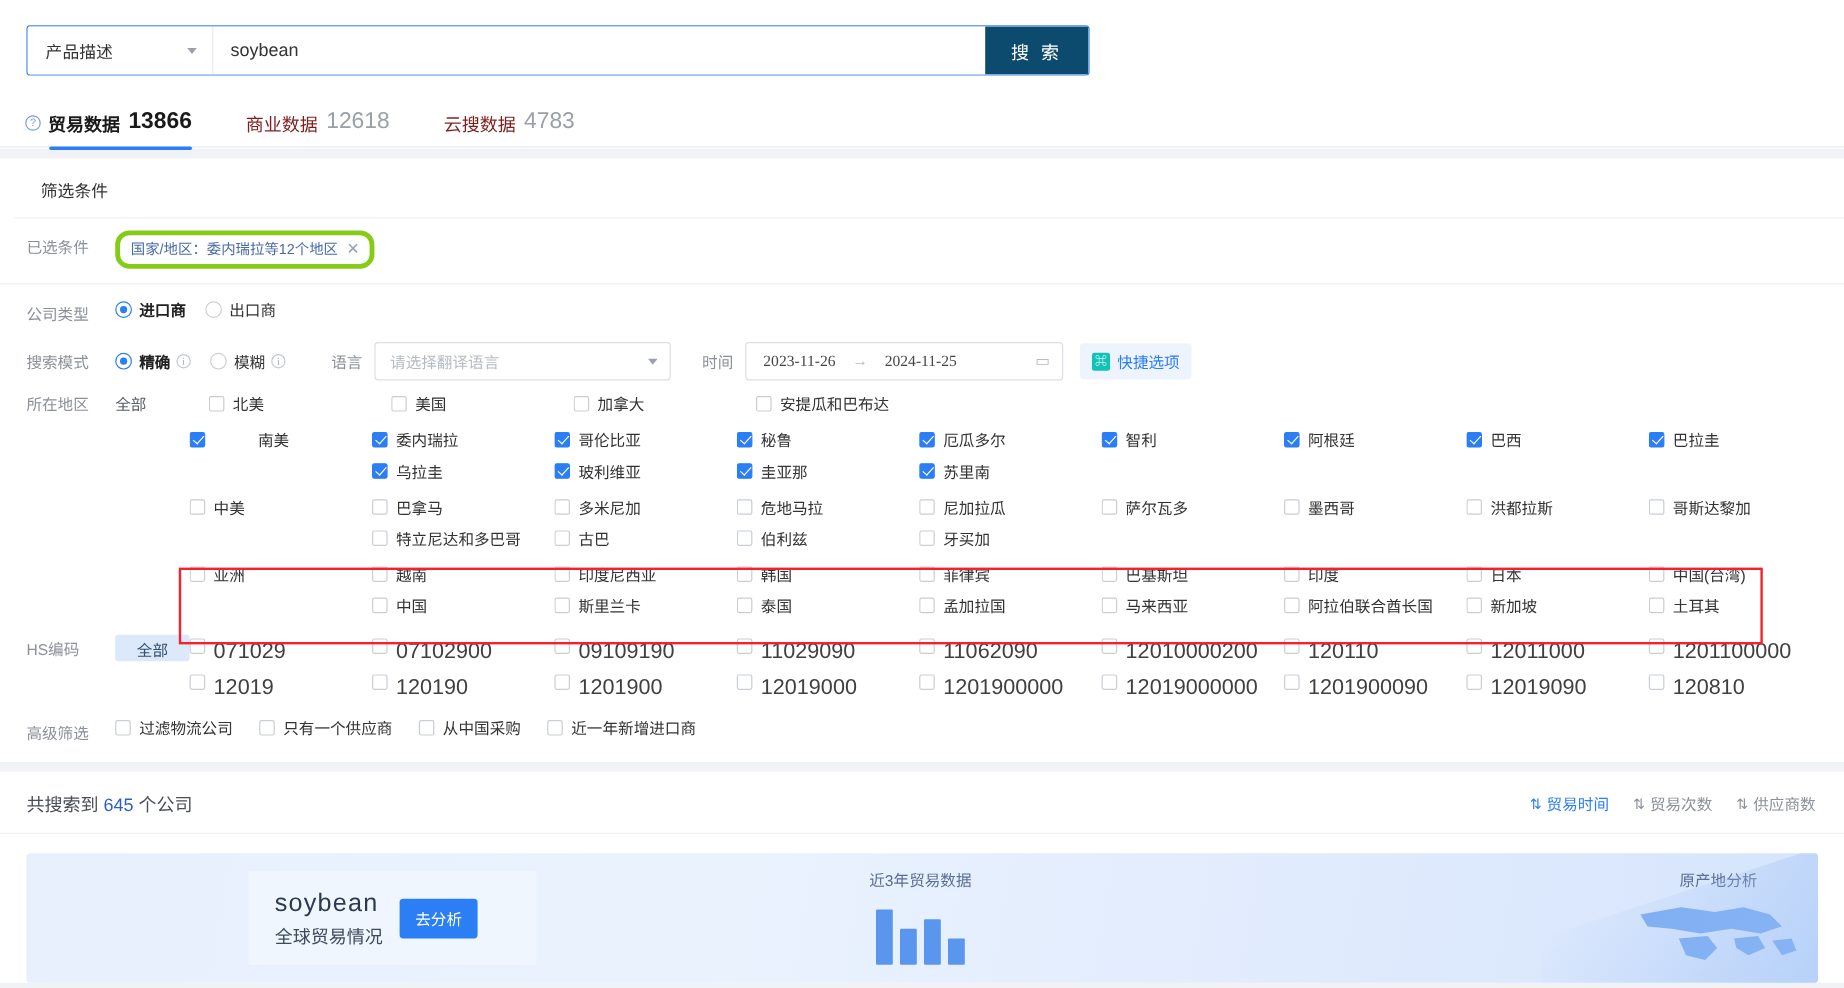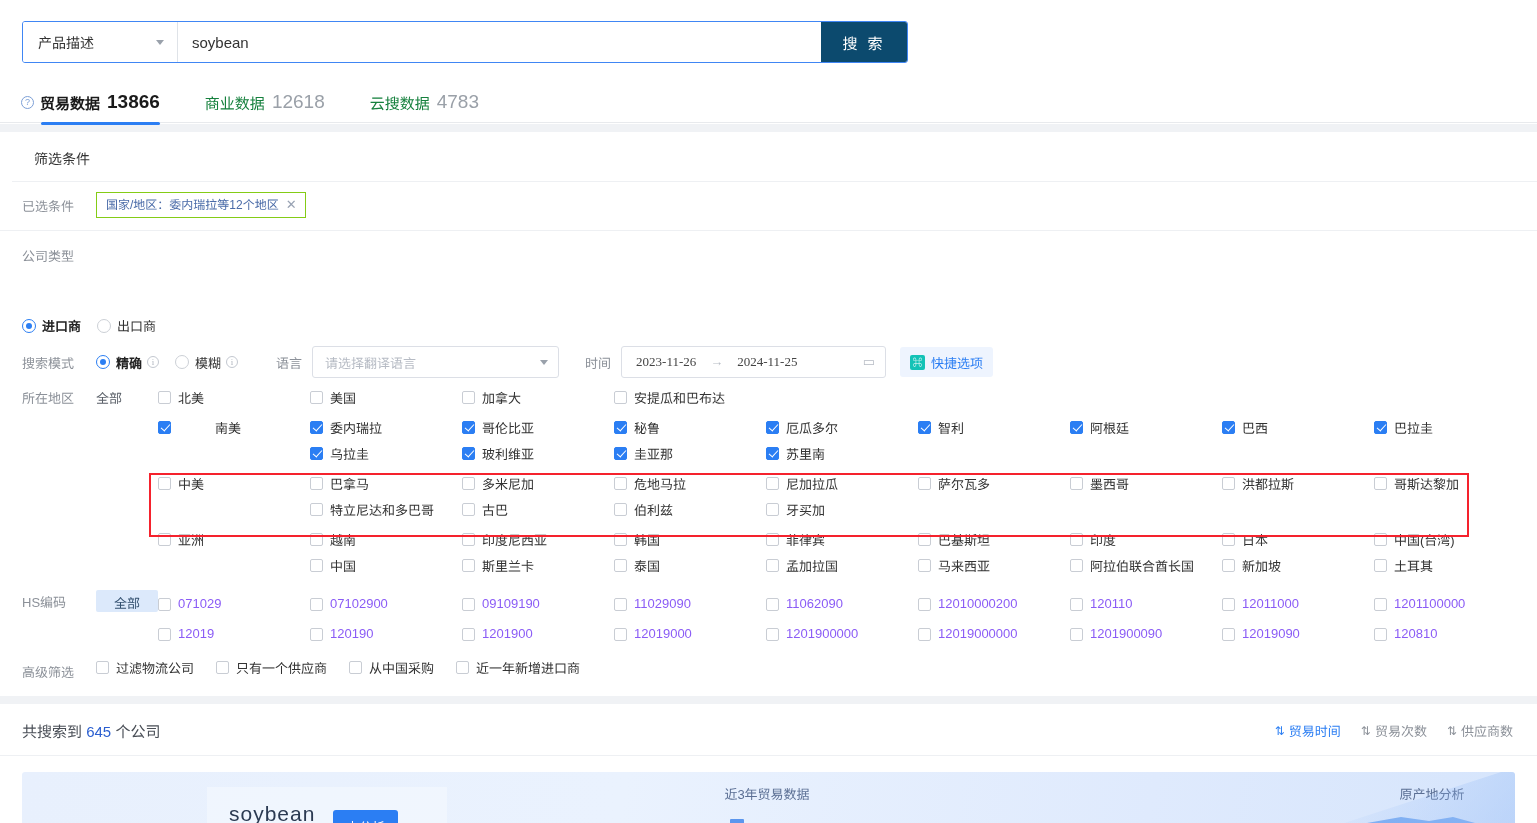"商业数据" .tab-label { color: #15803d -> #7f1d1d }
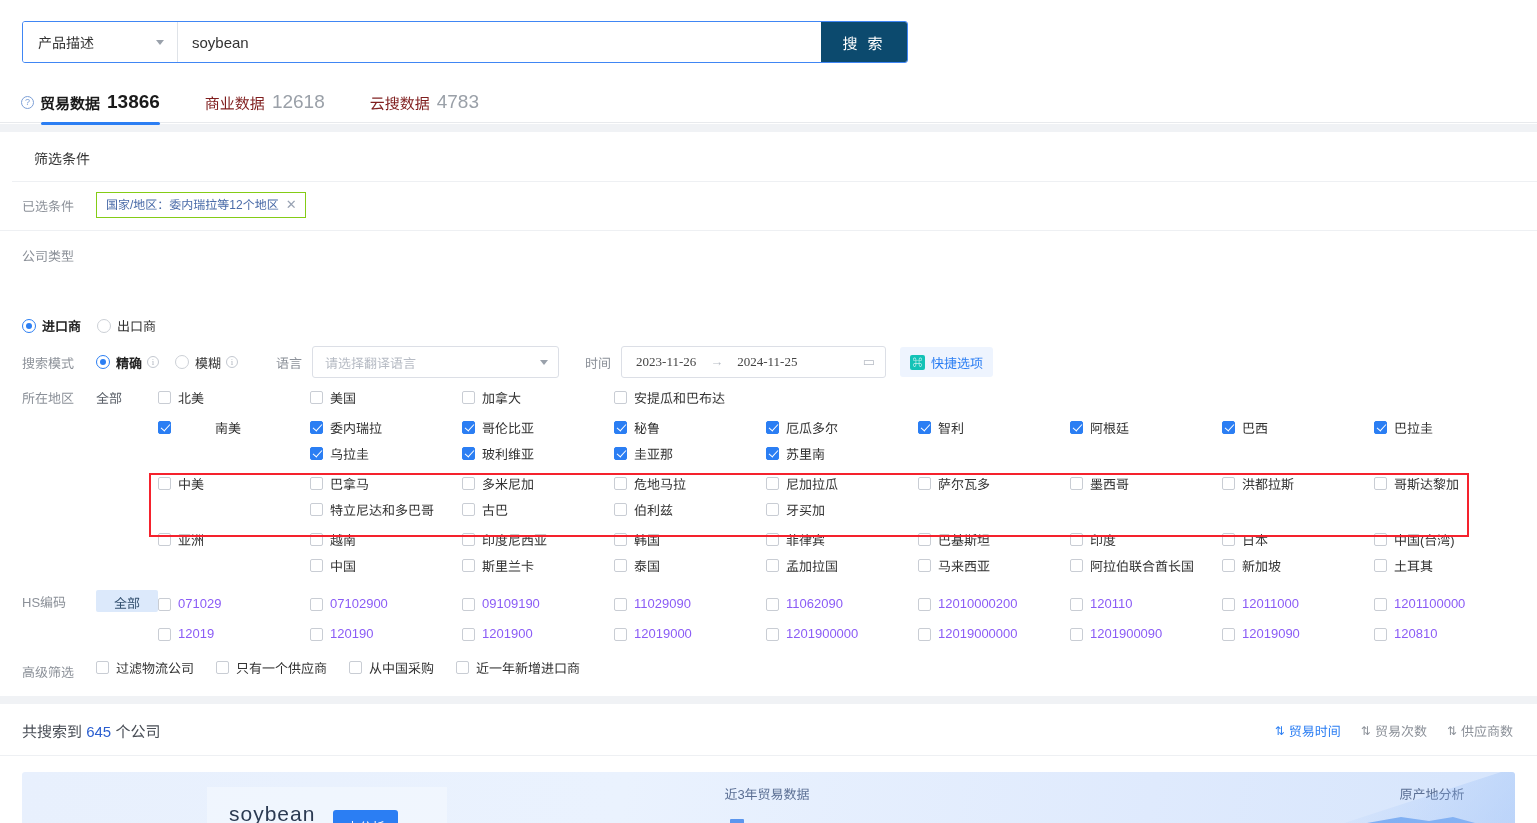"国家/地区：委内瑞拉等12个地区" .sel-tag { border: 1px solid #84cc16 -> 4px solid #84cc16; border-radius: 0 -> 12px }
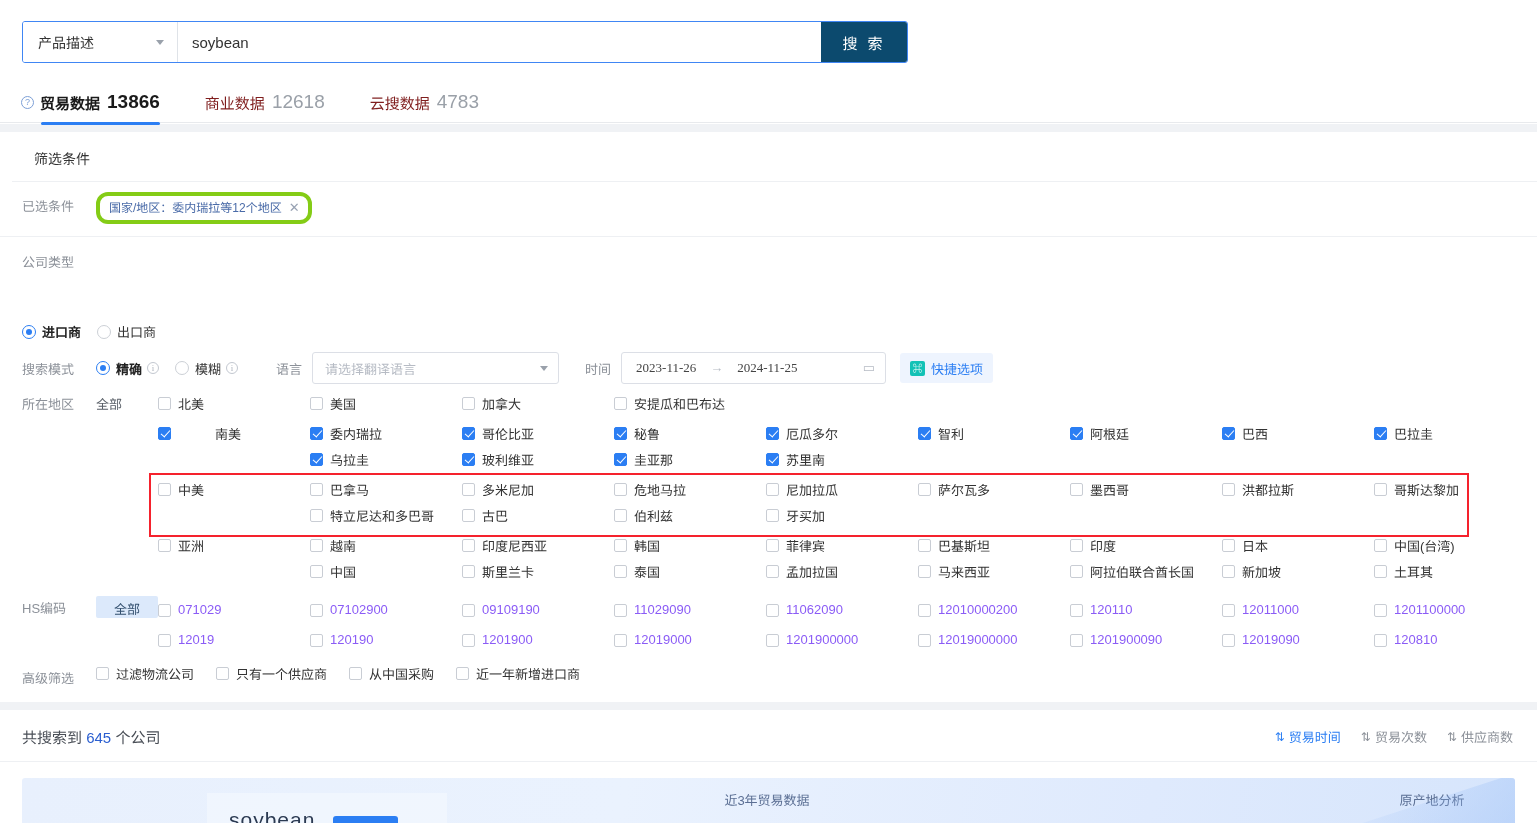"公司类型" div.frow { flex-direction: column -> none }
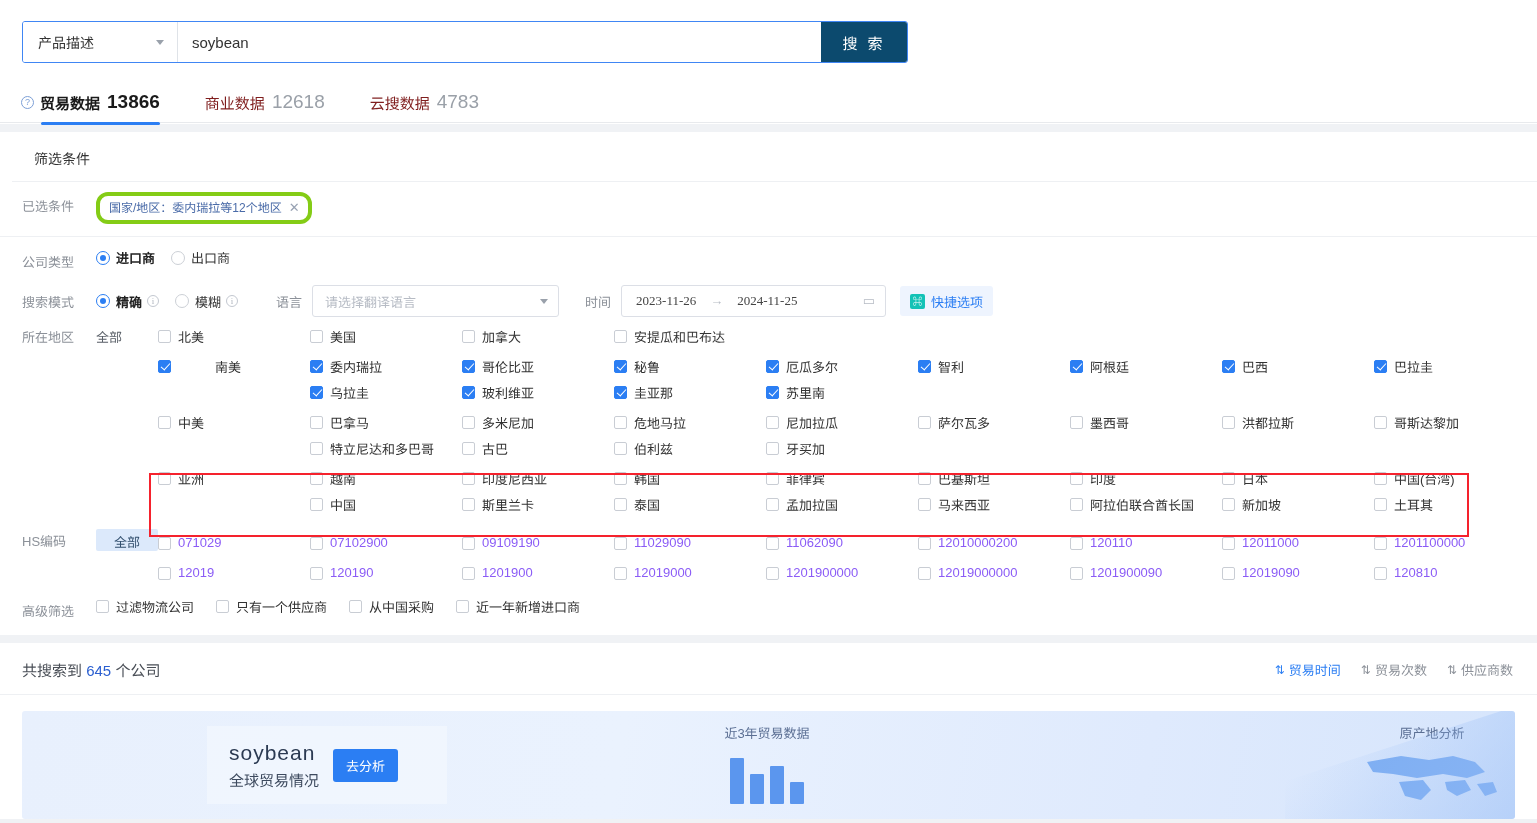"北美" div.cell { margin-left: none -> 16px }
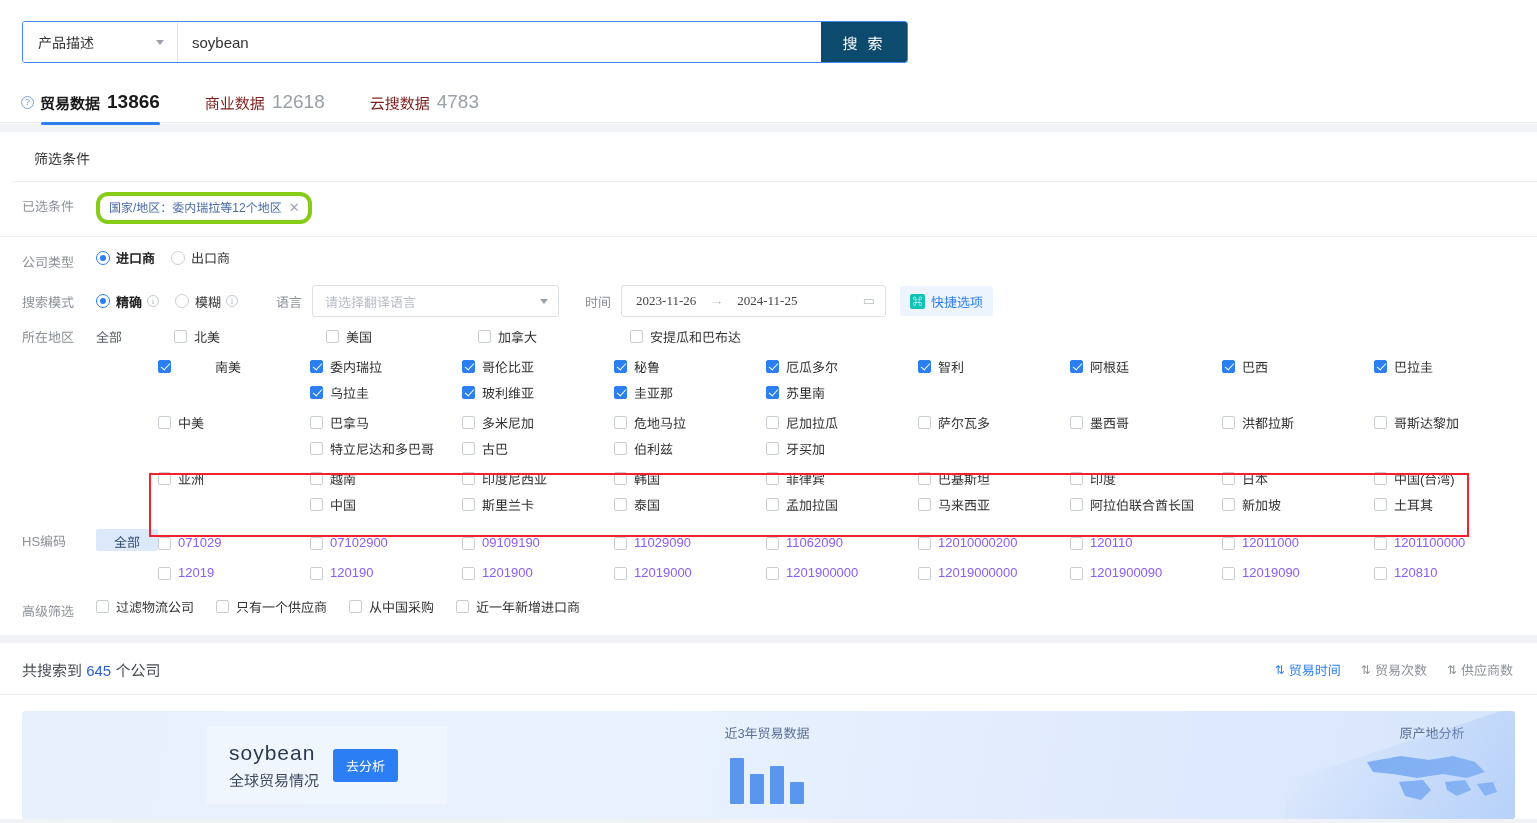"071029" .hs-cell { align-items: flex-end -> flex-start; color: #8b5cf6 -> #404040; font-size: 13px -> 18px }
